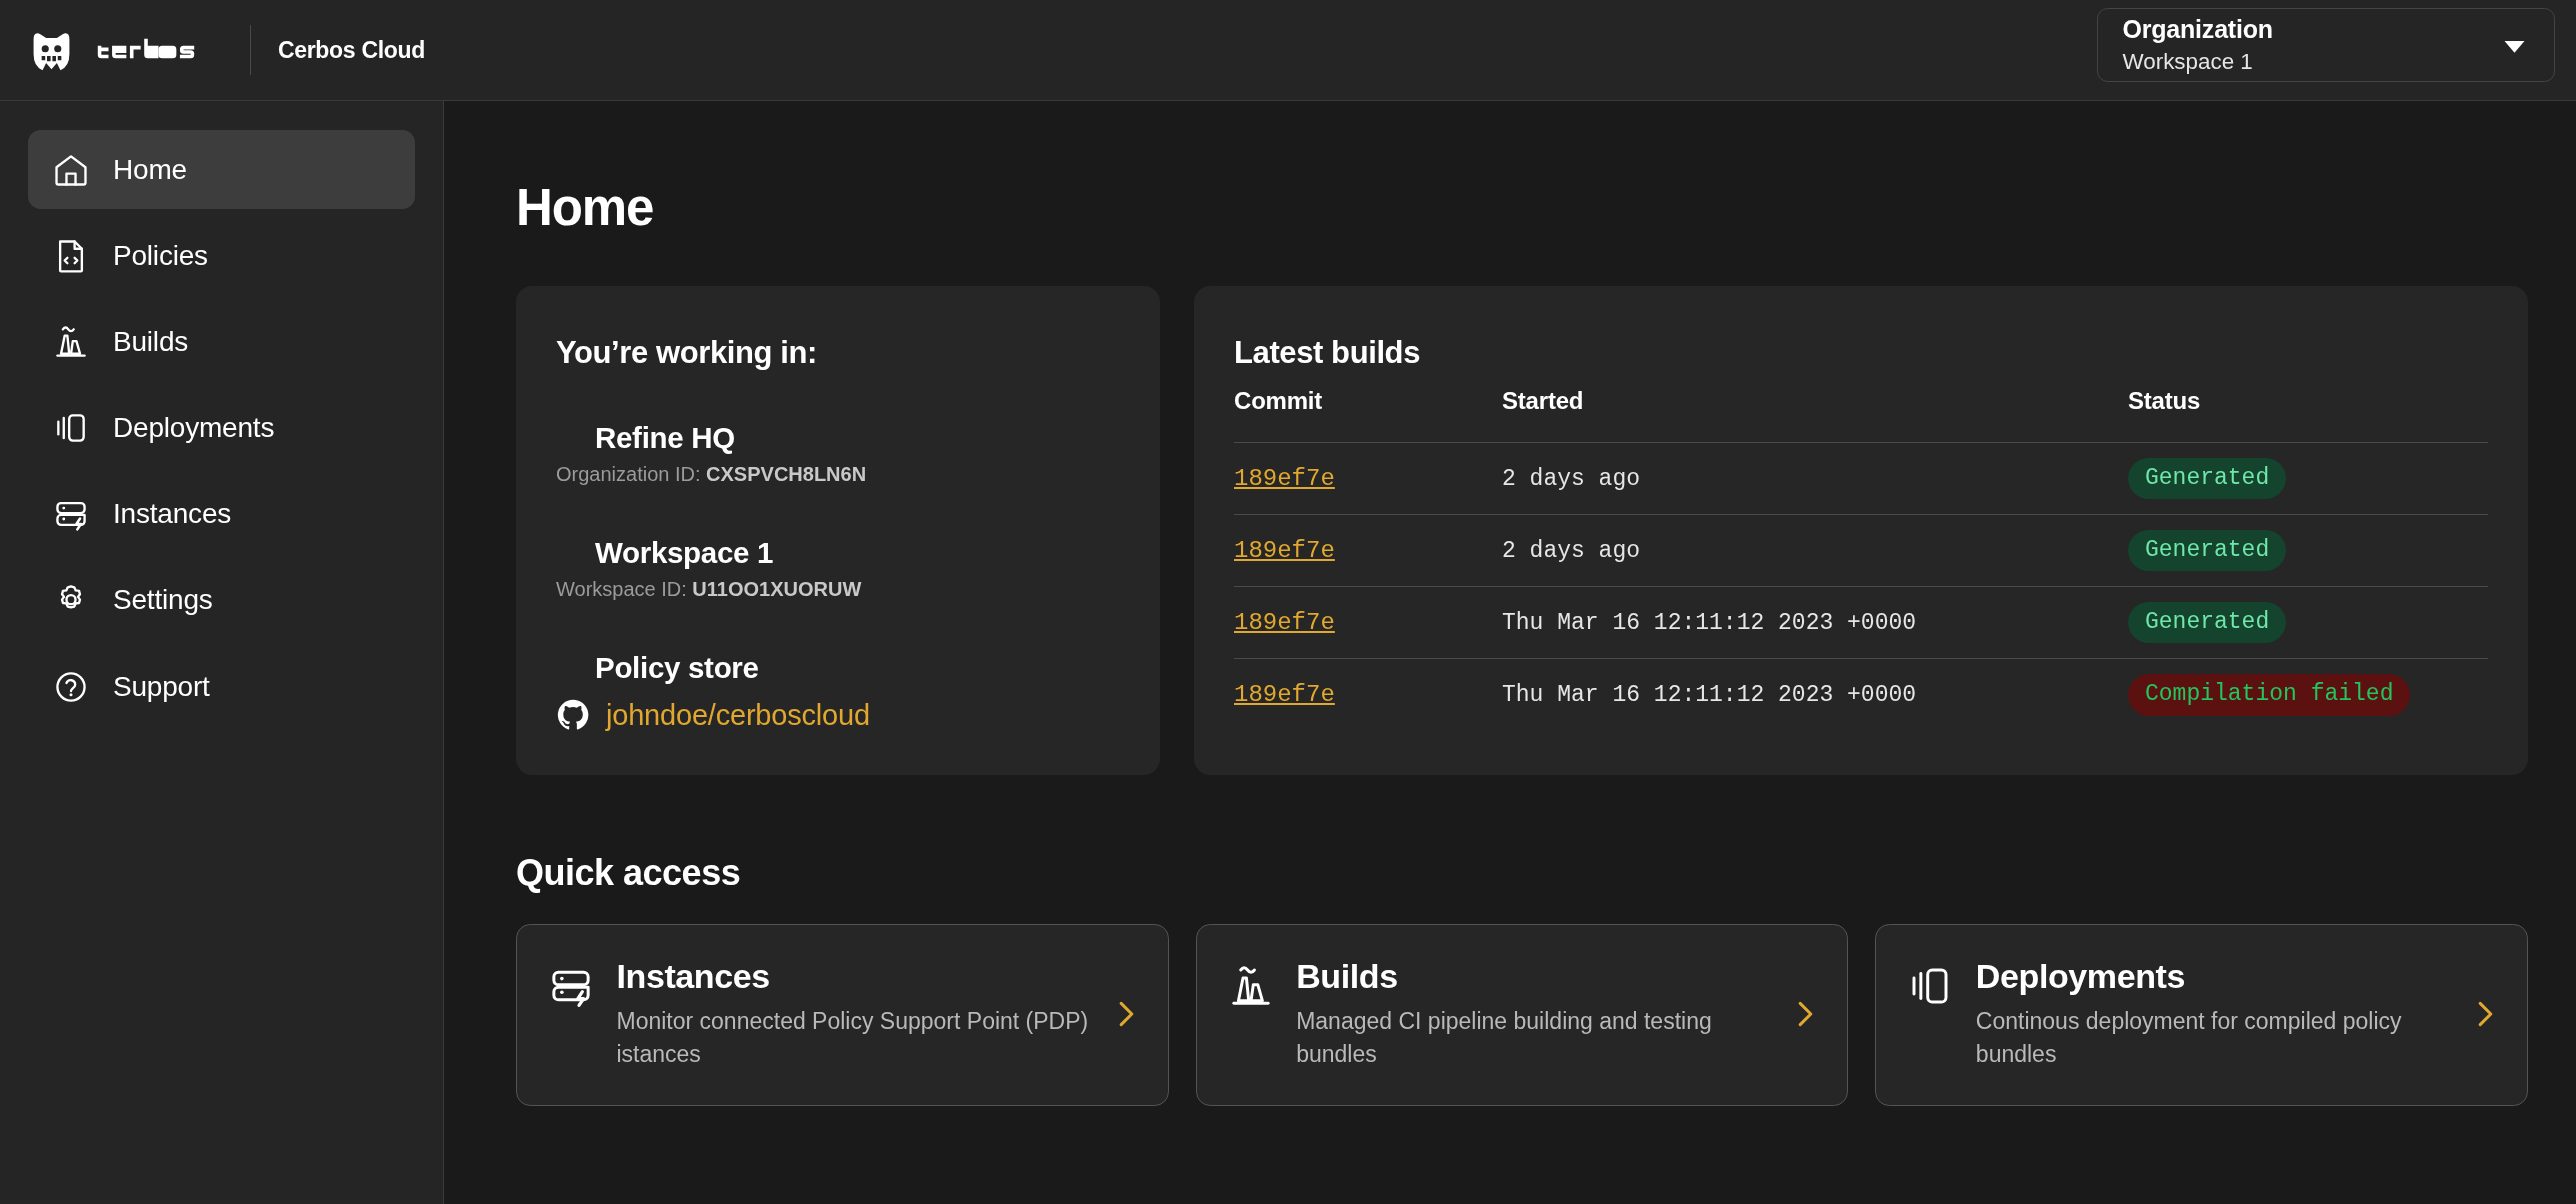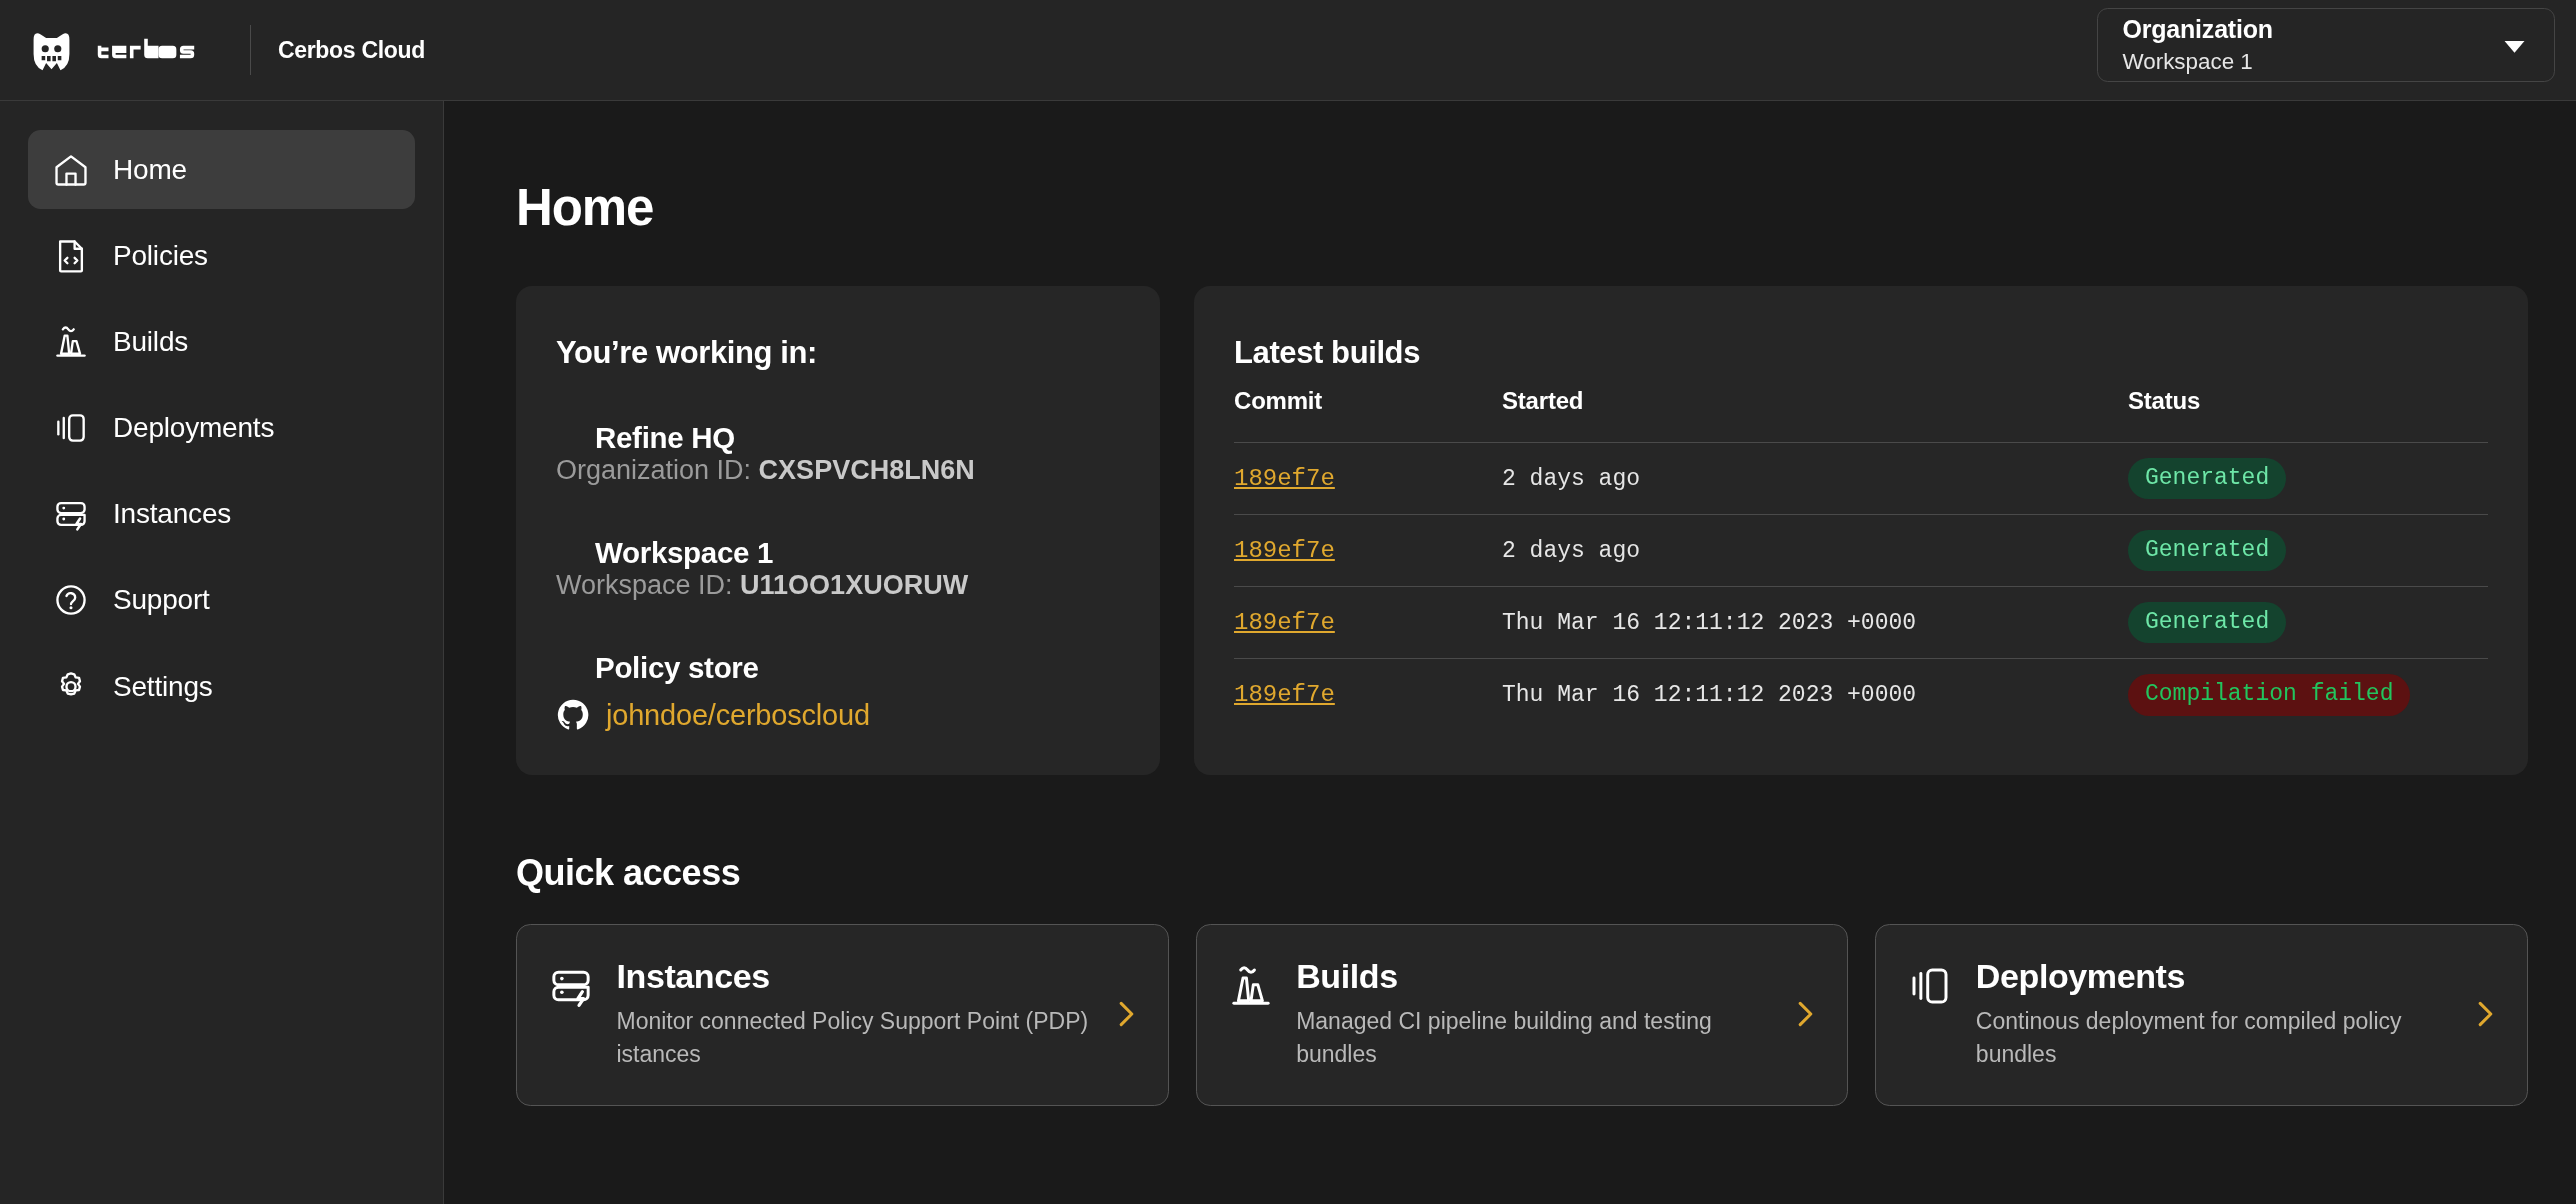"Organization ID: CXSPVCH8LN6N" .ws-meta { font-size: 27px -> 20px; margin-top: none -> 8px }
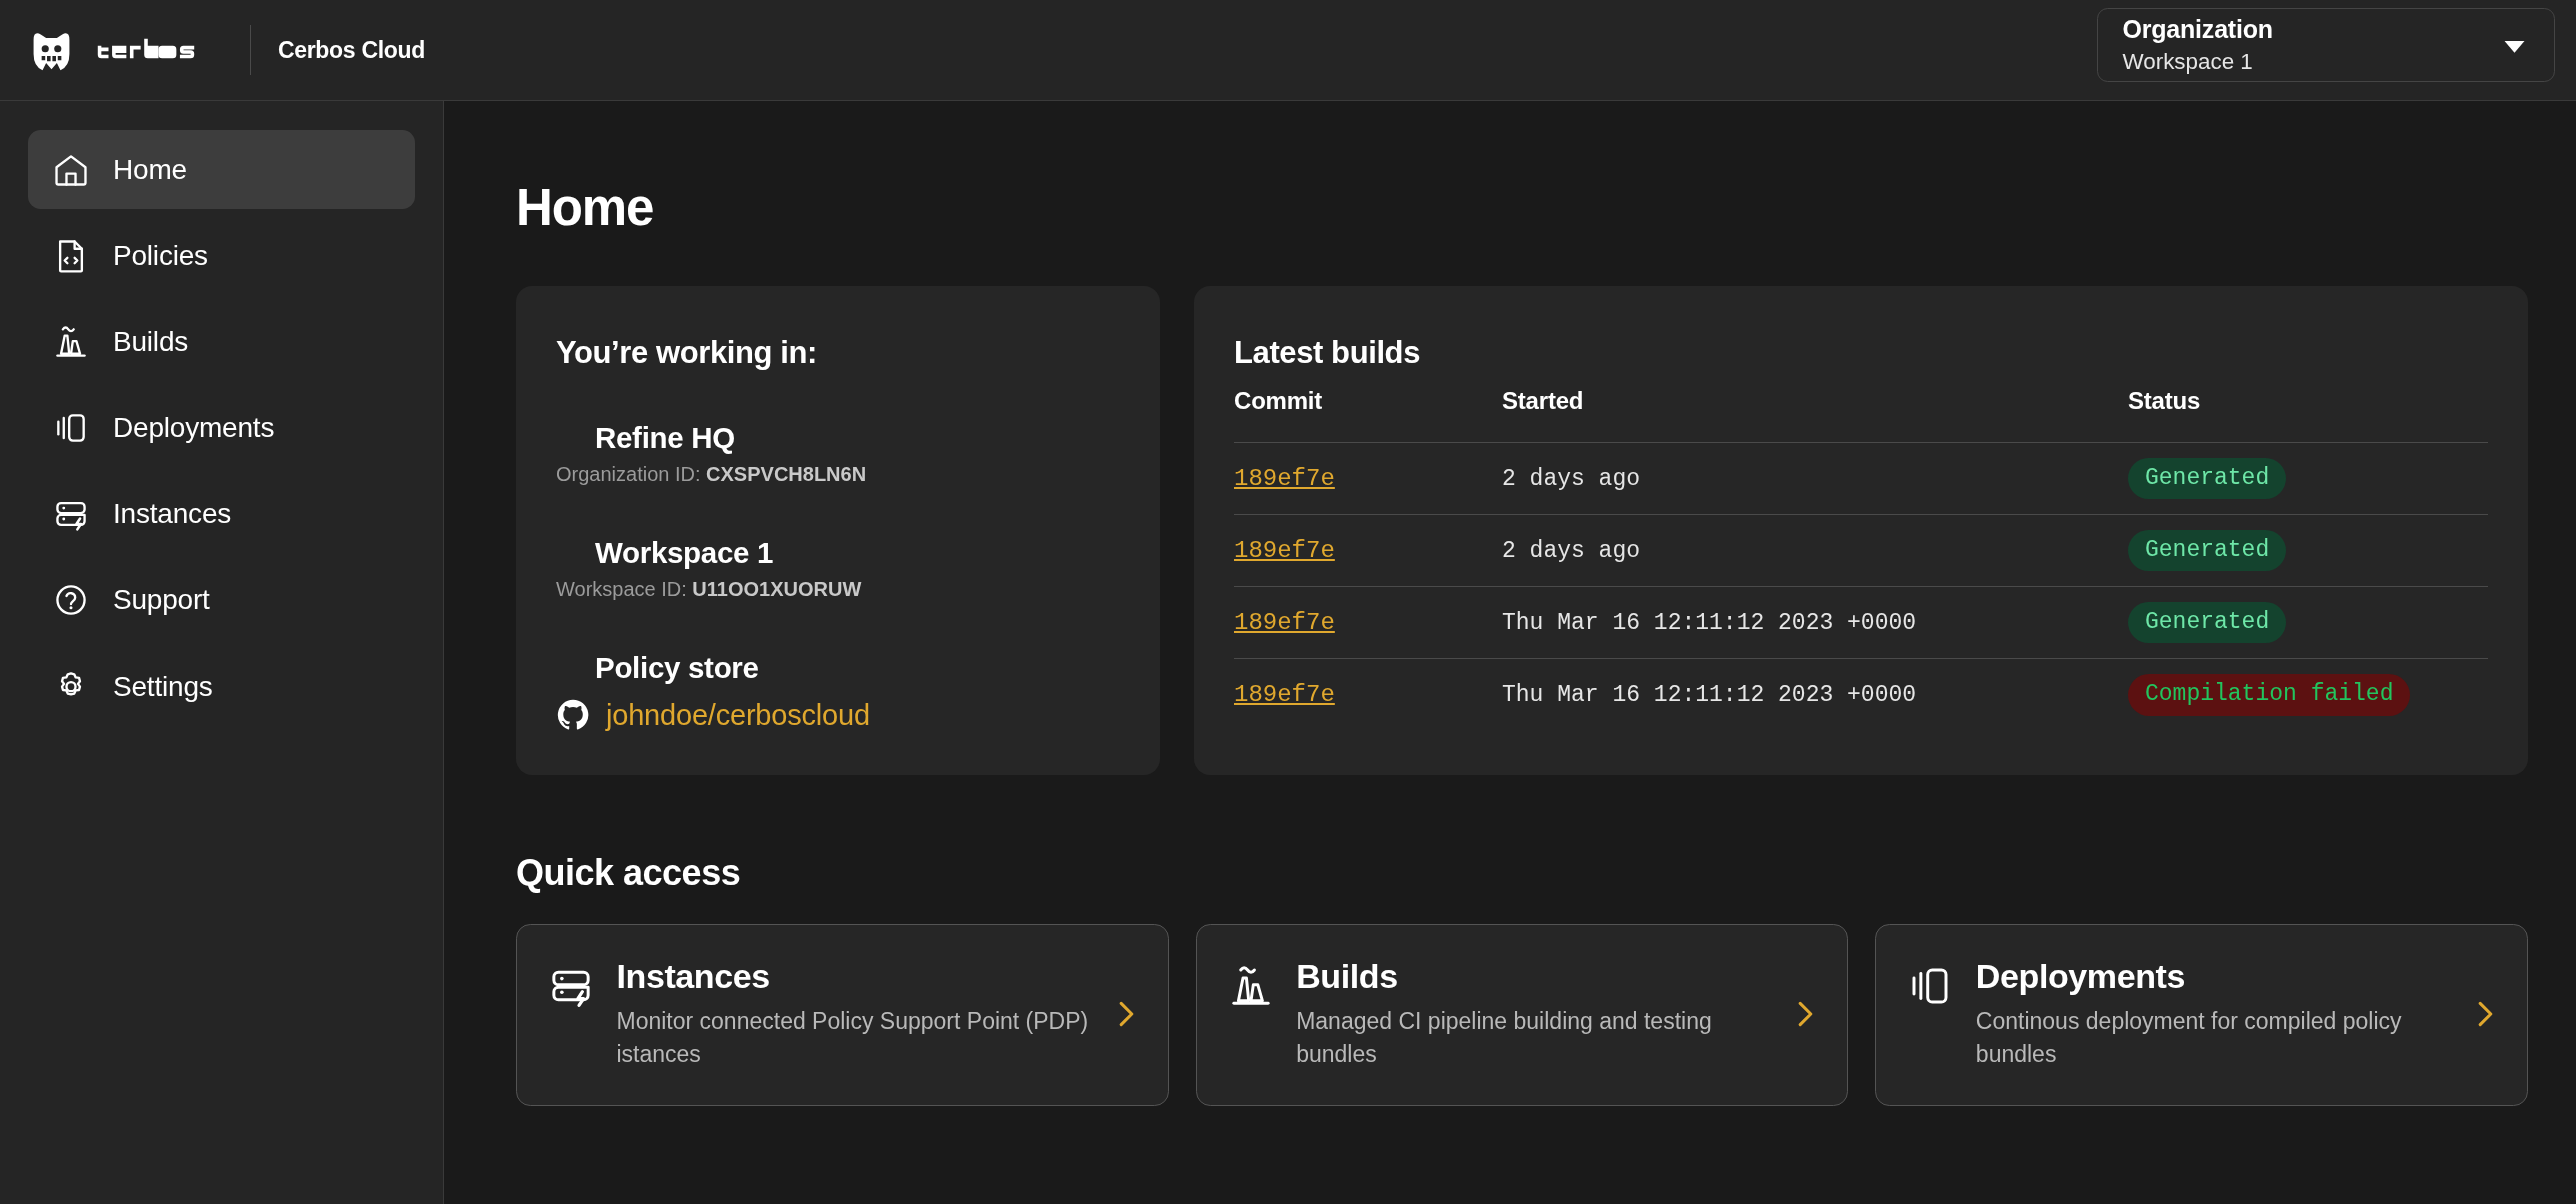"Support" li.nav-item { order: before "Settings" -> after "Settings" }
